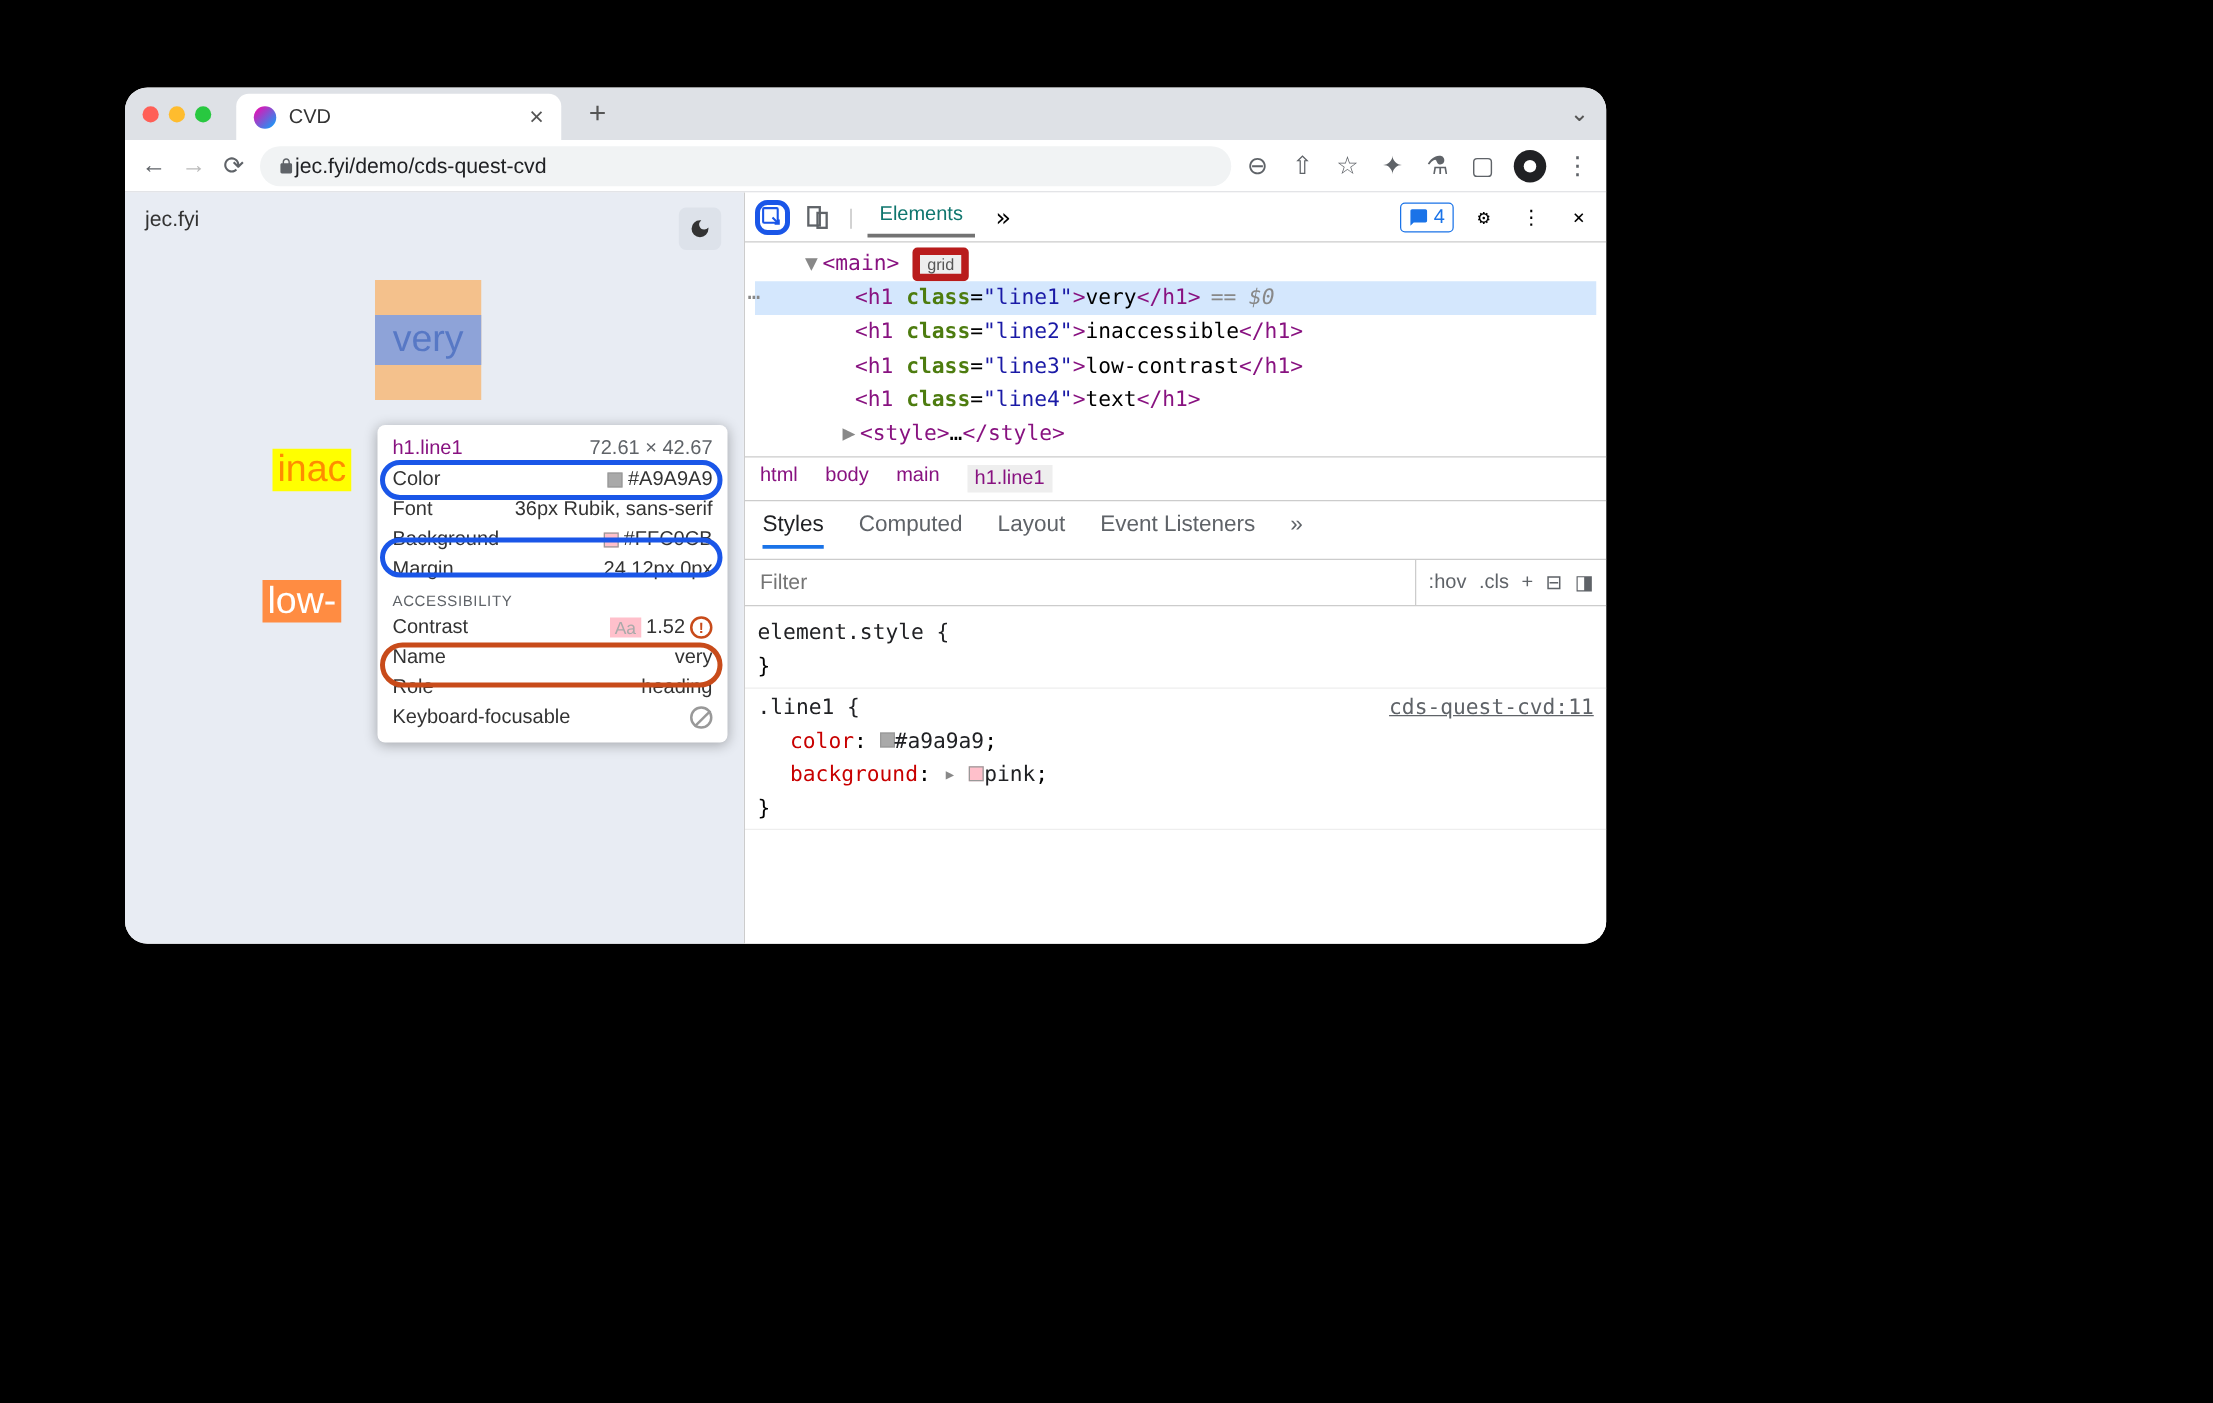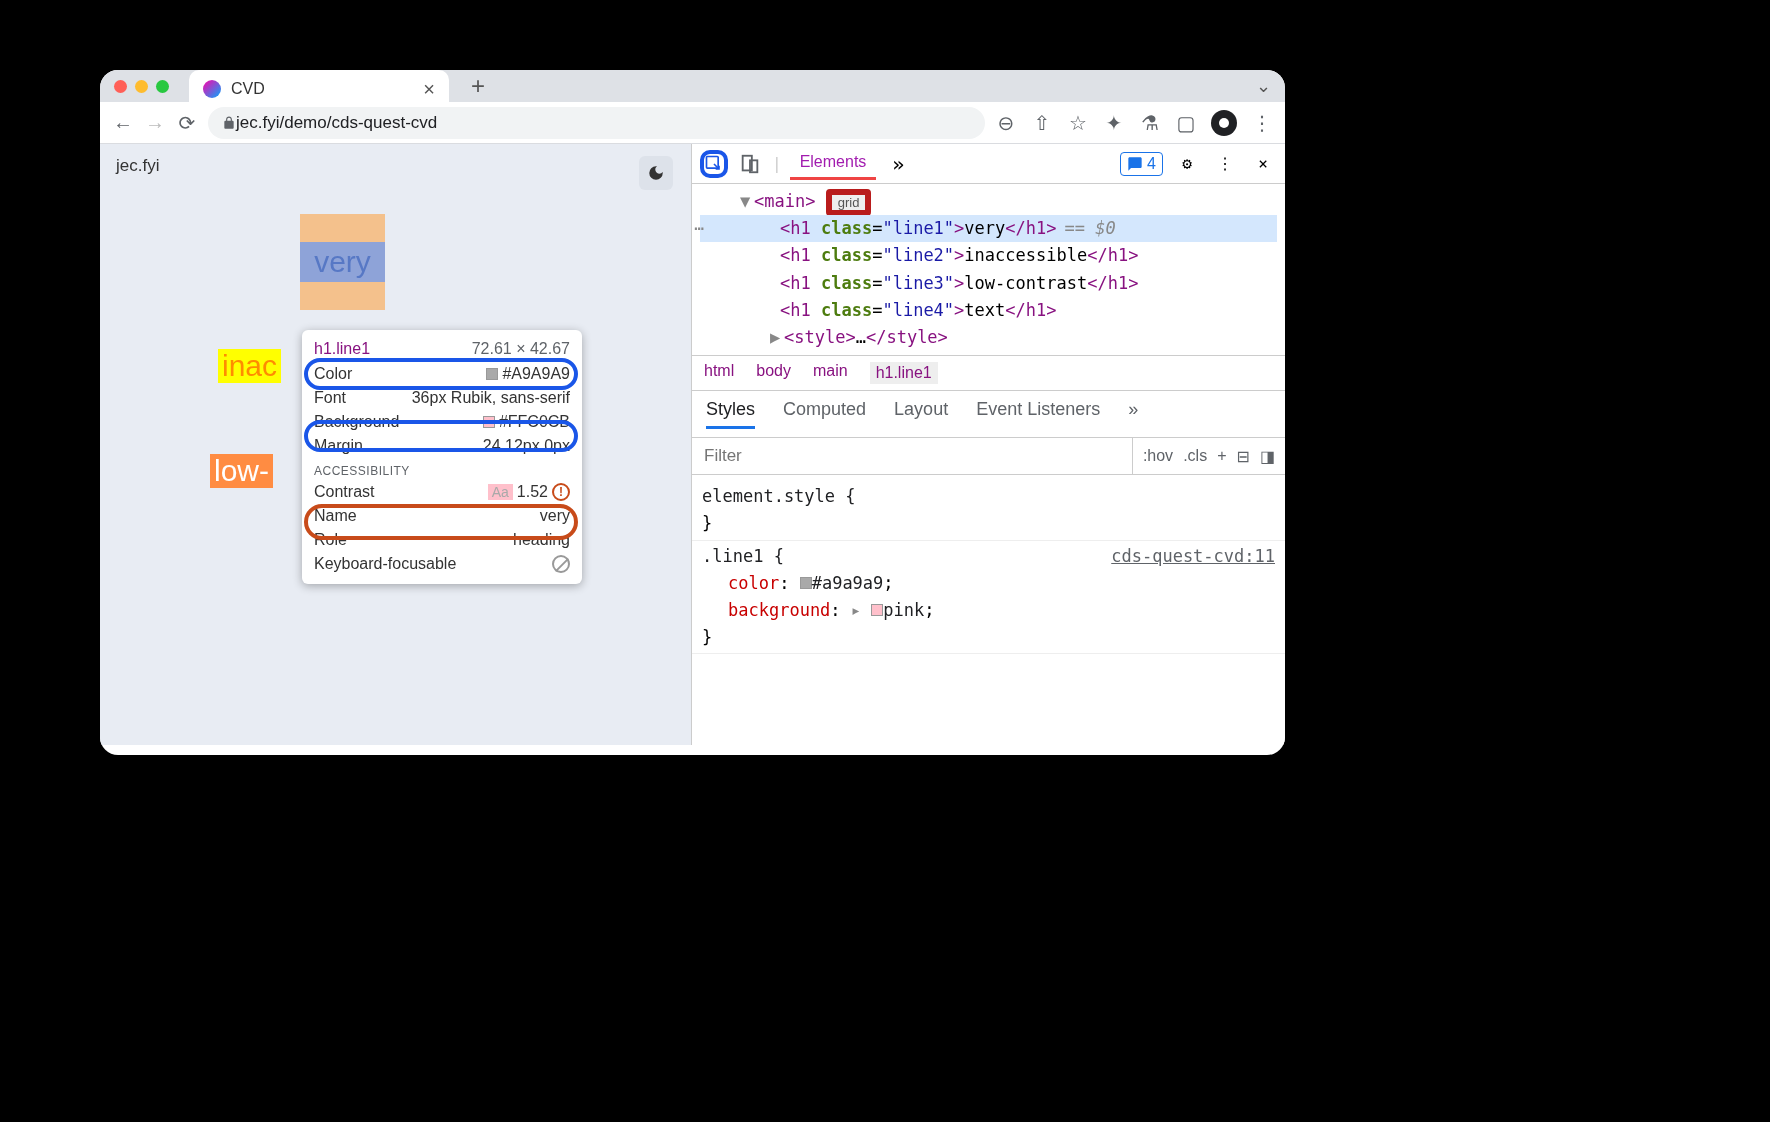"CVD" .titlebar { height: 32px -> 42px }
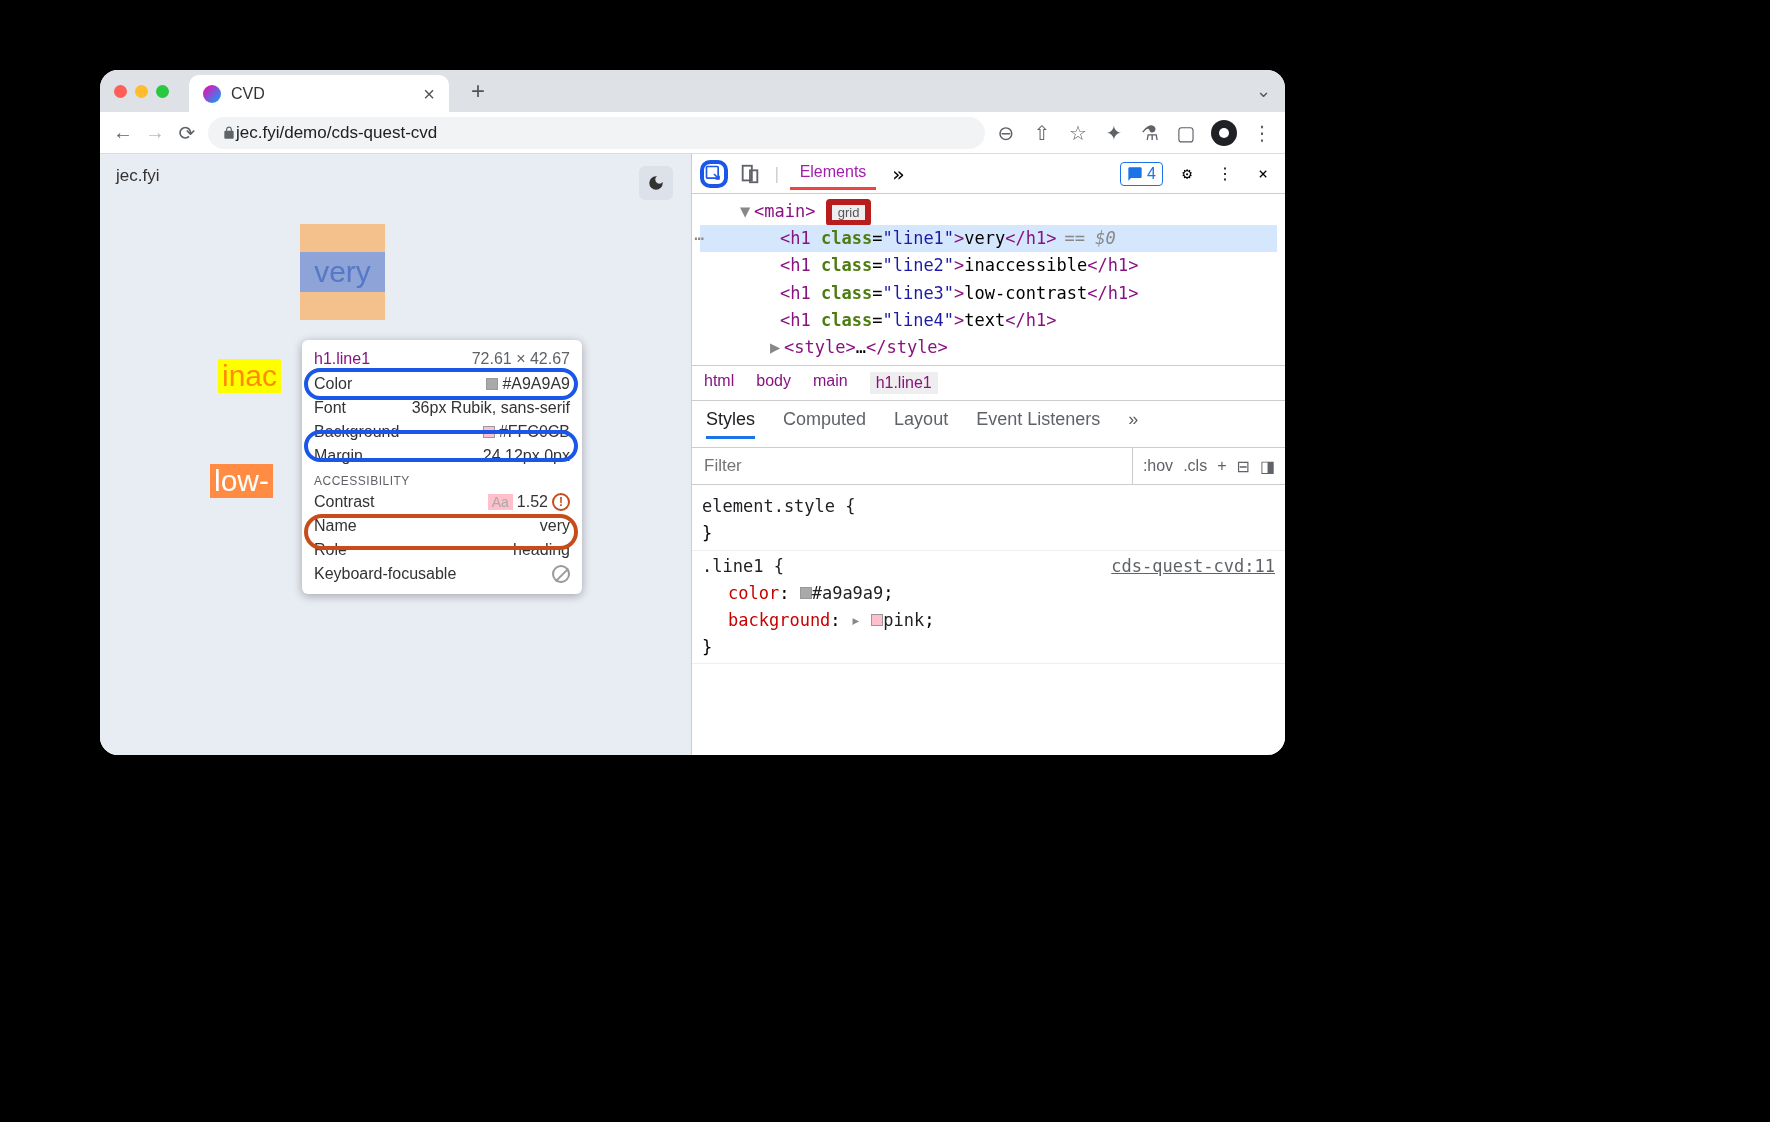"jec.fyi" .page { width: 591px -> 495px }
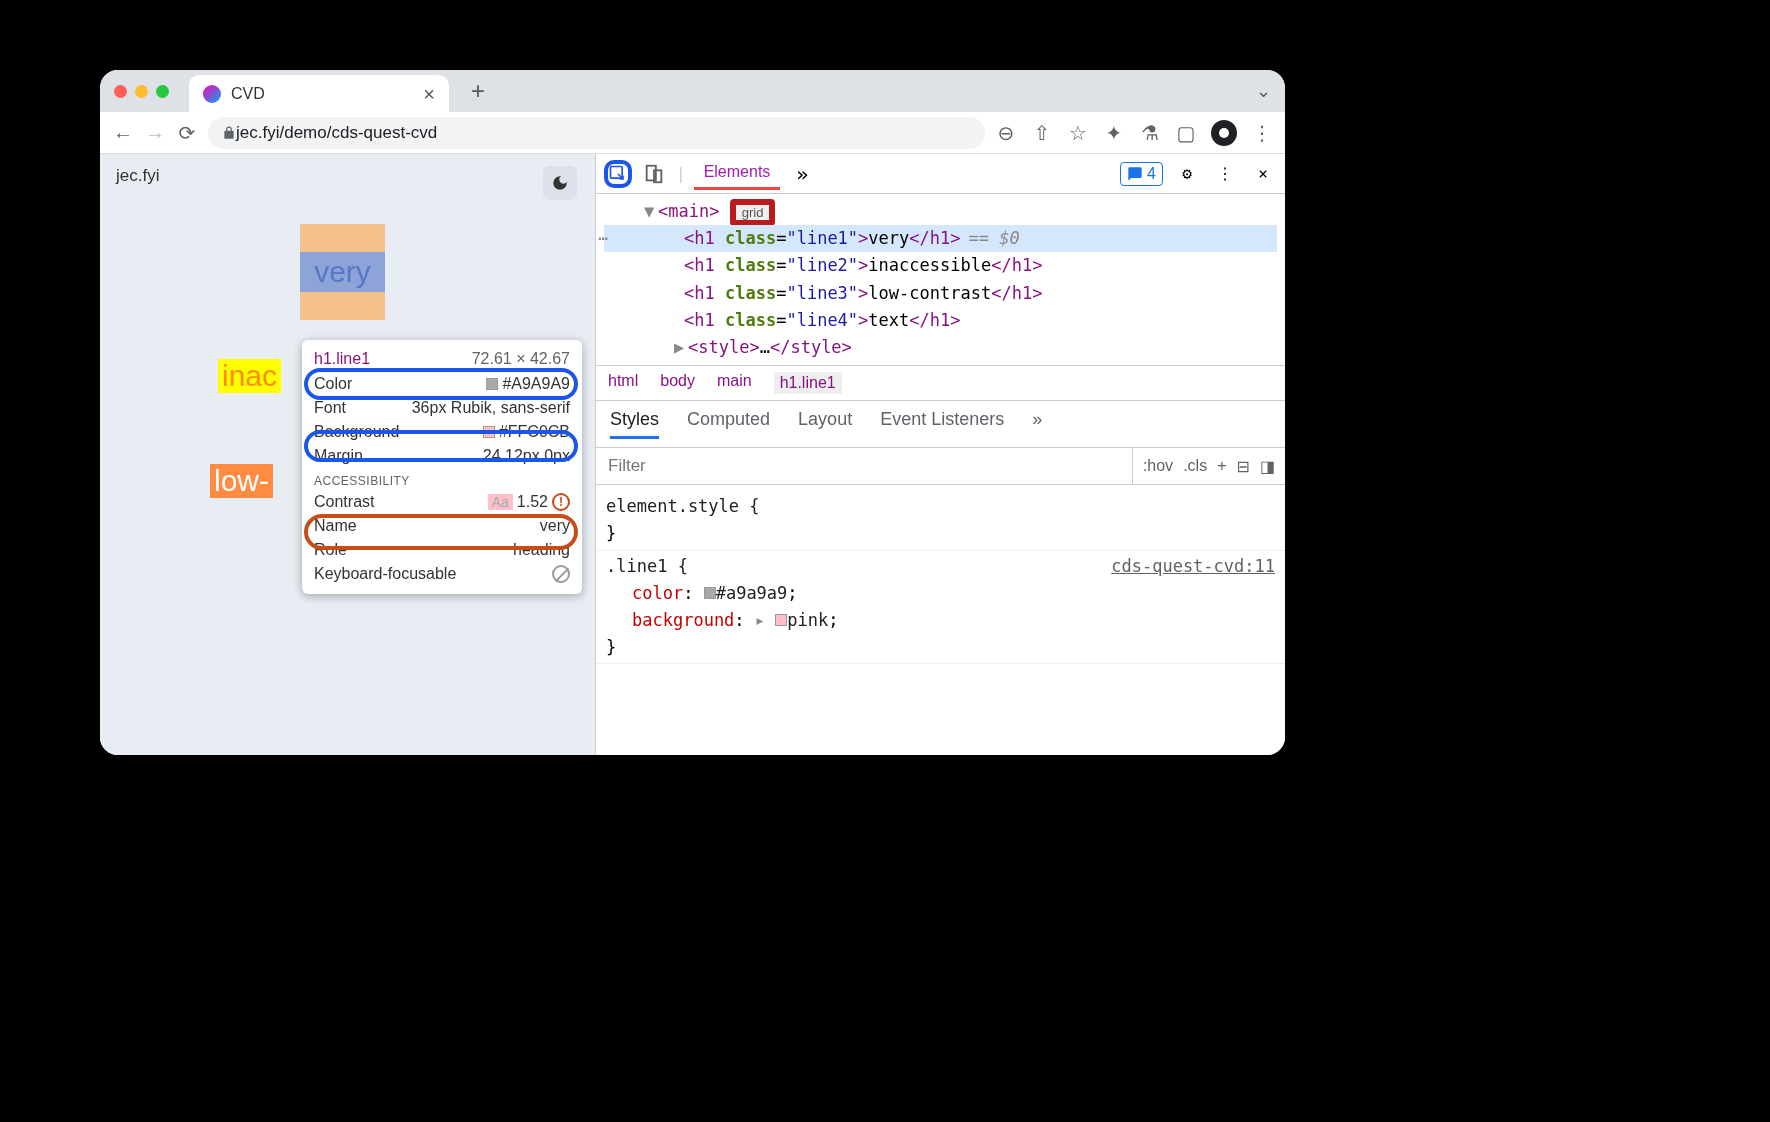"Elements" .dt-tab.active { border-bottom: 3px solid #ef4444 -> 3px solid #737373; color: #a21caf -> #0f766e }
